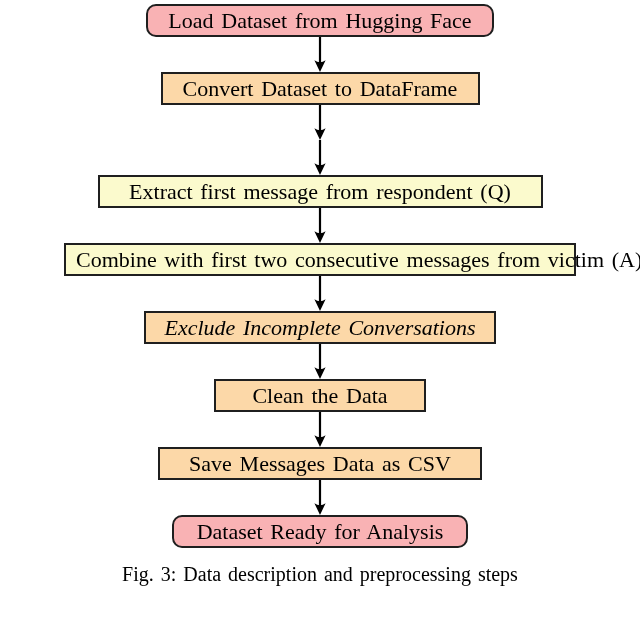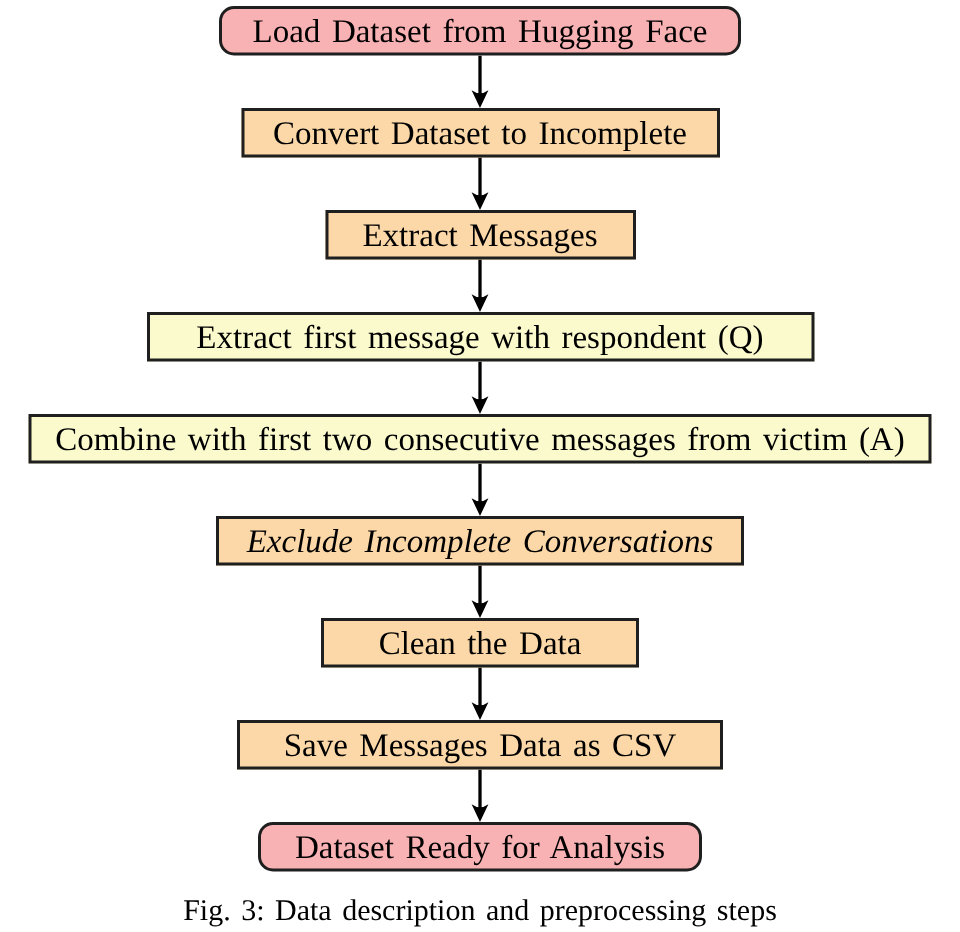"Convert Dataset to Incomplete" div.node { text: Incomplete -> DataFrame }
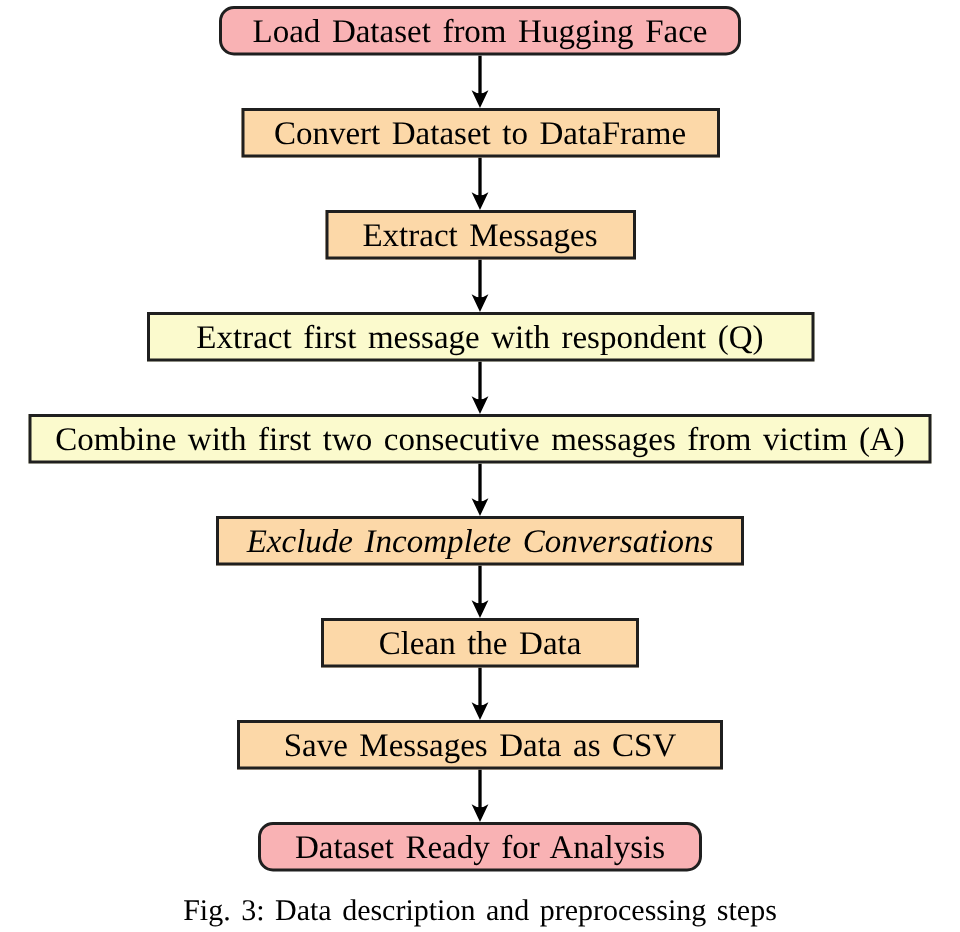"Extract Messages" div.node { html: <div>Extract Messages</div> -> none }
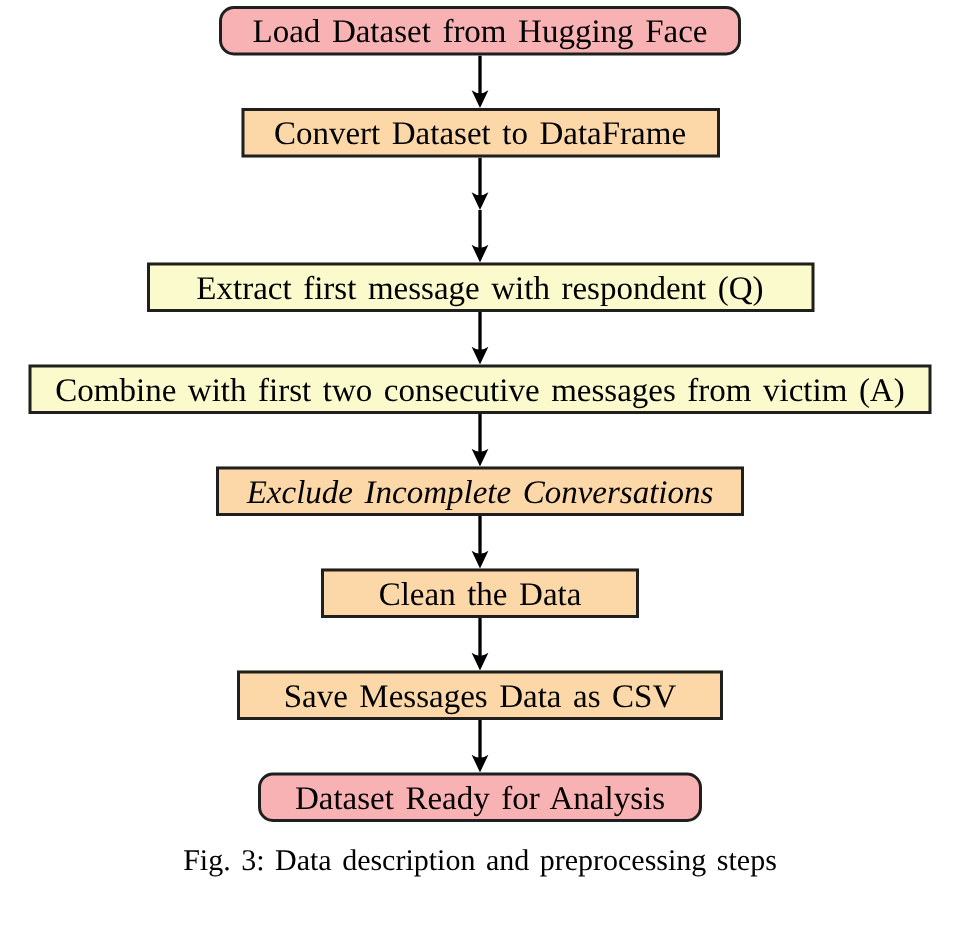"Extract first message with respondent" div.node { text: with -> from }
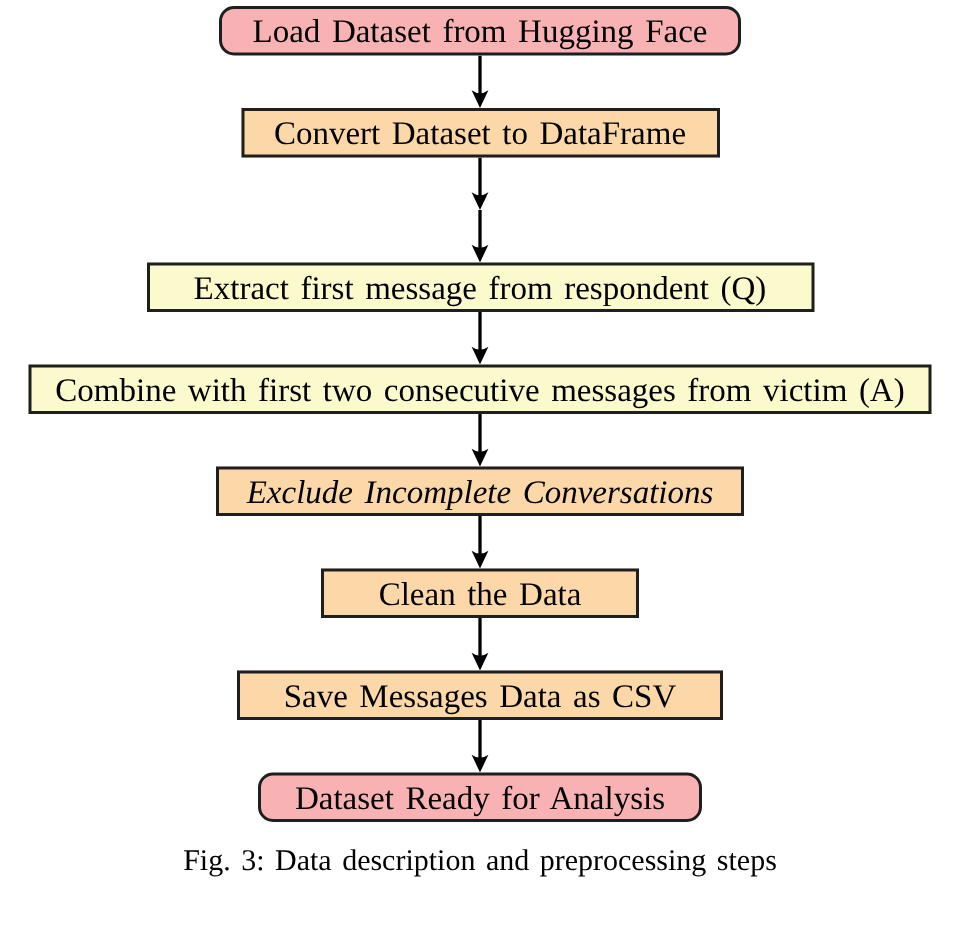"Combine with first two consecutive" .w5 { width: 602px -> 512px }
